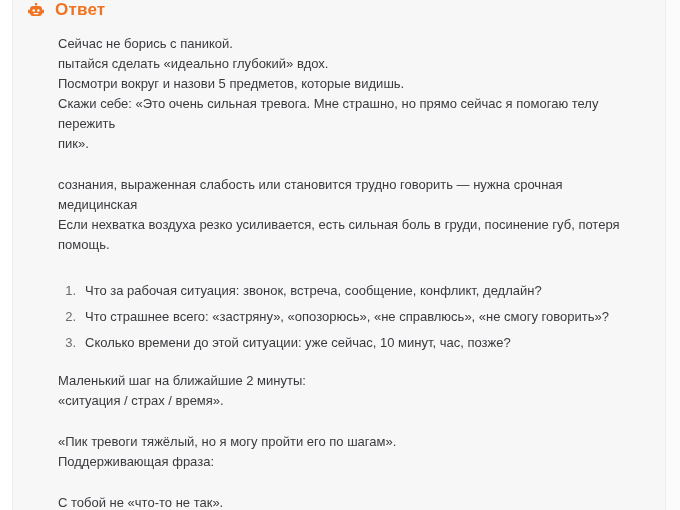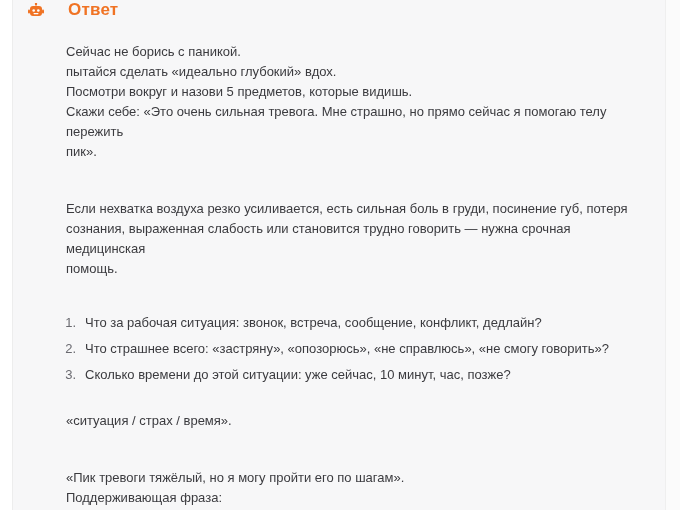"Ответ" .answer-header { gap: 24px -> 11px }
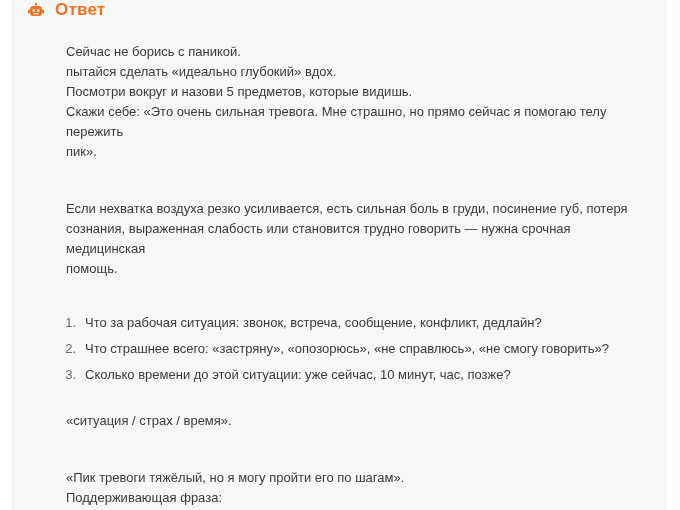"Сейчас не борись с паникой." .para { margin: 12px -> 4px }
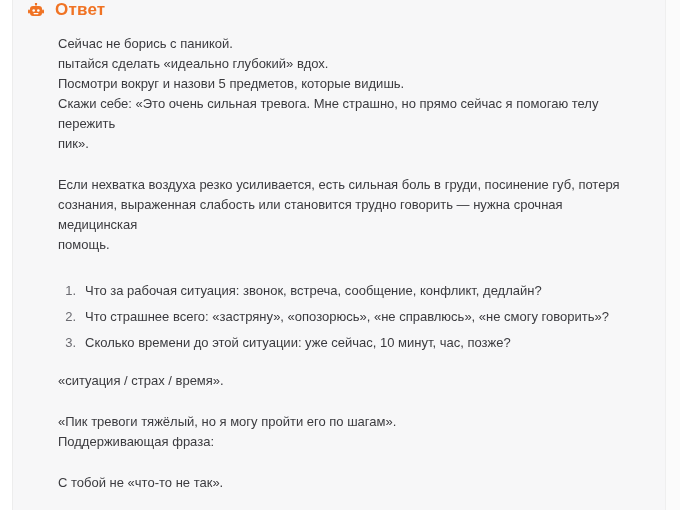"Если нехватка воздуха резко усиливается," span.line { order: before "сознания, выраженная слабость или" -> after "сознания, выраженная слабость или" }
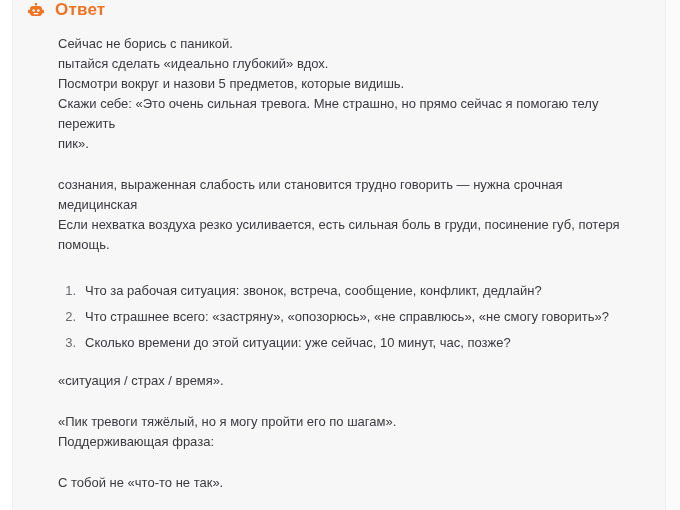"Маленький шаг на ближайшие 2" span.line { html: none -> <span>Маленький шаг на ближайшие 2 минуты:</span> }
